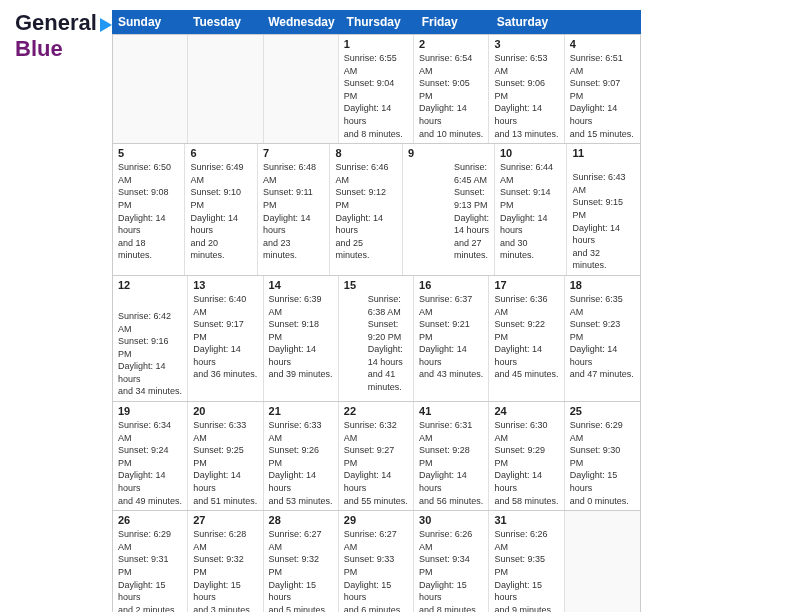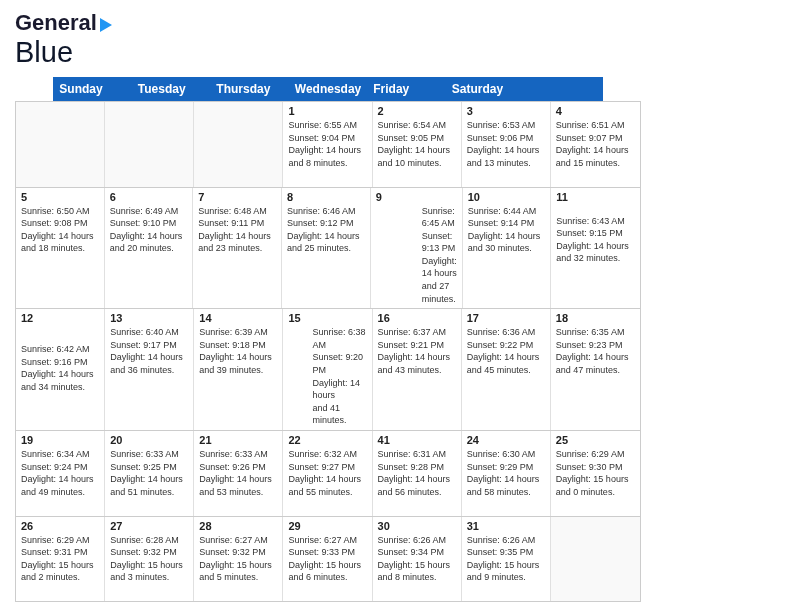"General" .page { flex-direction: column -> row }
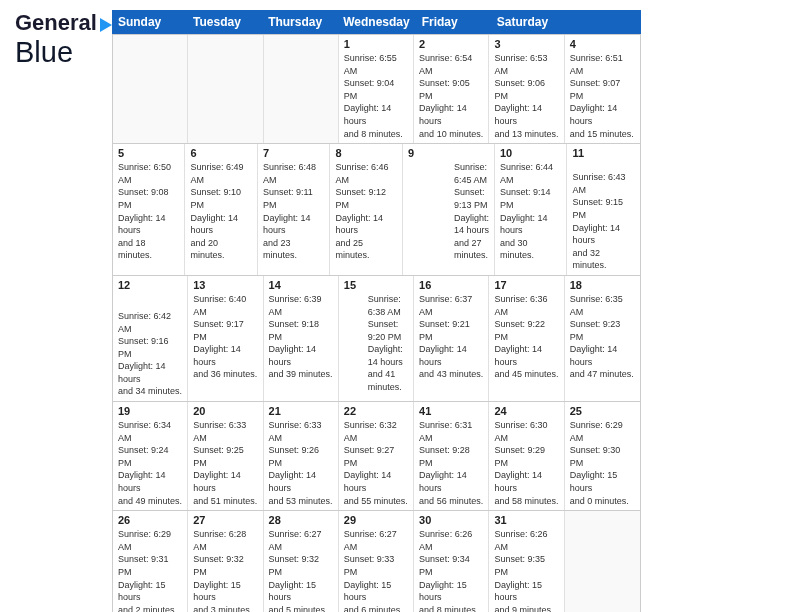"Thursday" div.cal-header-cell { order: before "Wednesday" -> after "Wednesday" }
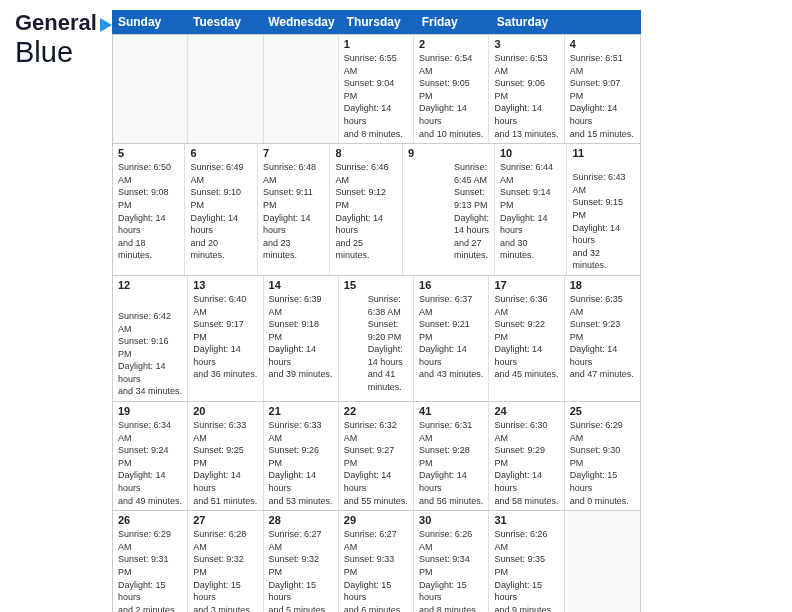"Blue" span { color: #0f172a -> #701a75; font-size: 29px -> 22px; font-weight: normal -> bold }
